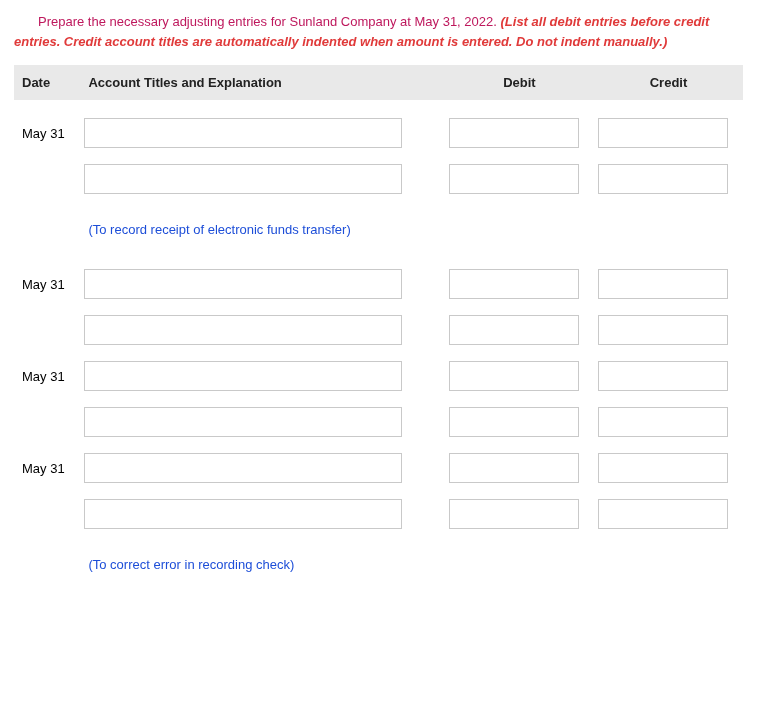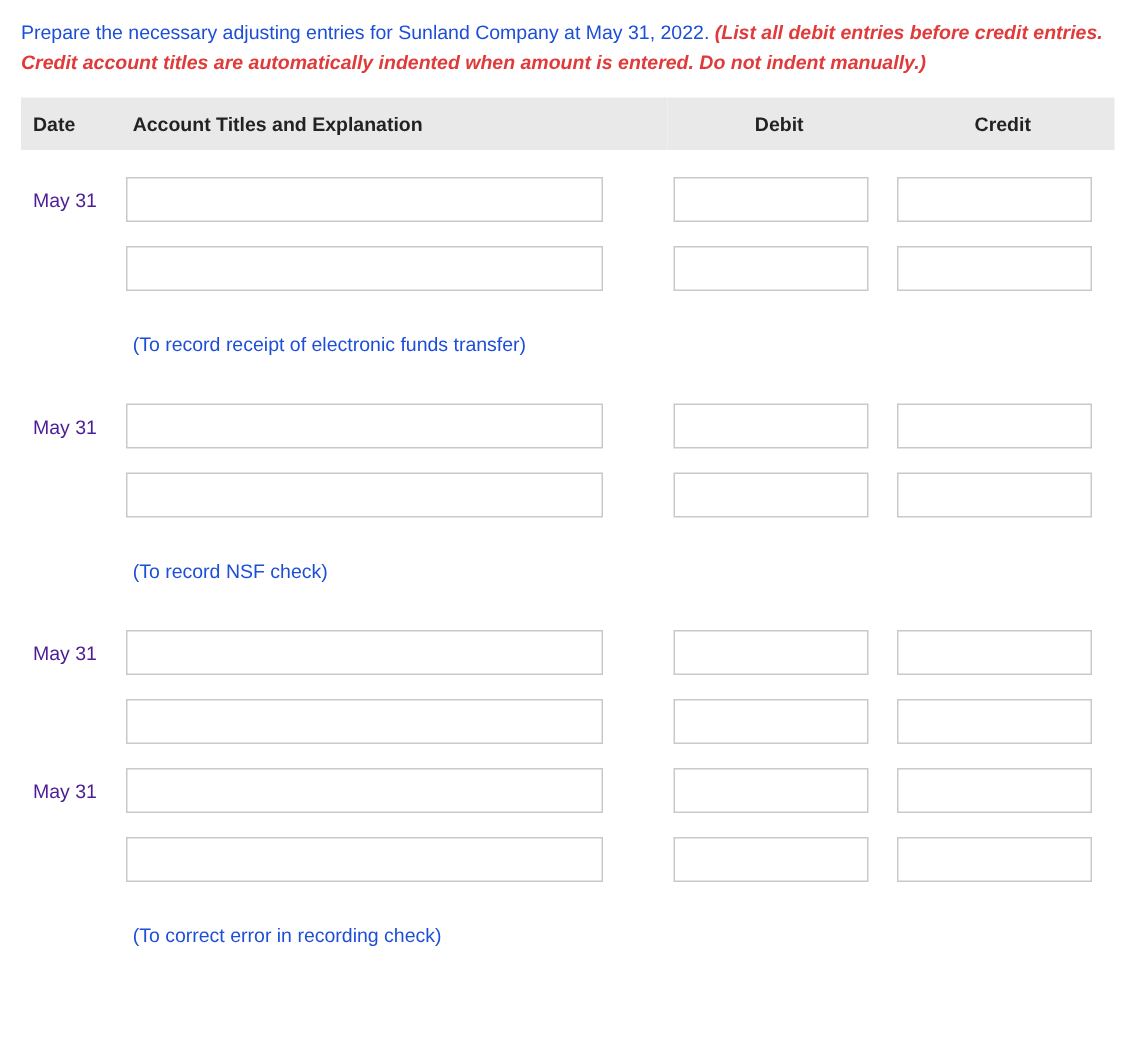"Prepare the necessary adjusting entries" .instructions .black { color: #1d4ed8 -> #be185d; margin-left: none -> 24px }
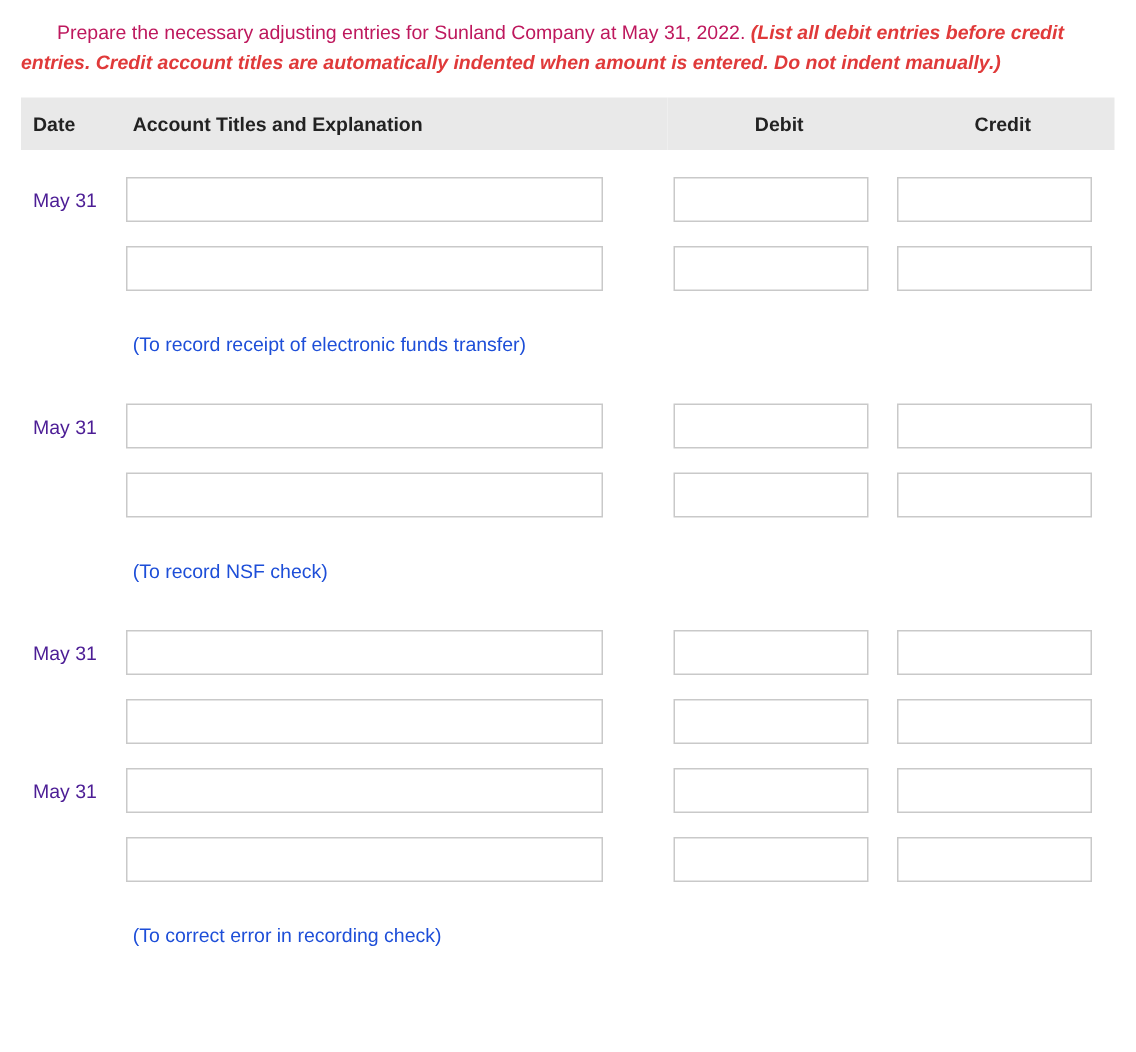"May 31" .date-txt { color: #4c1d95 -> #000000 }
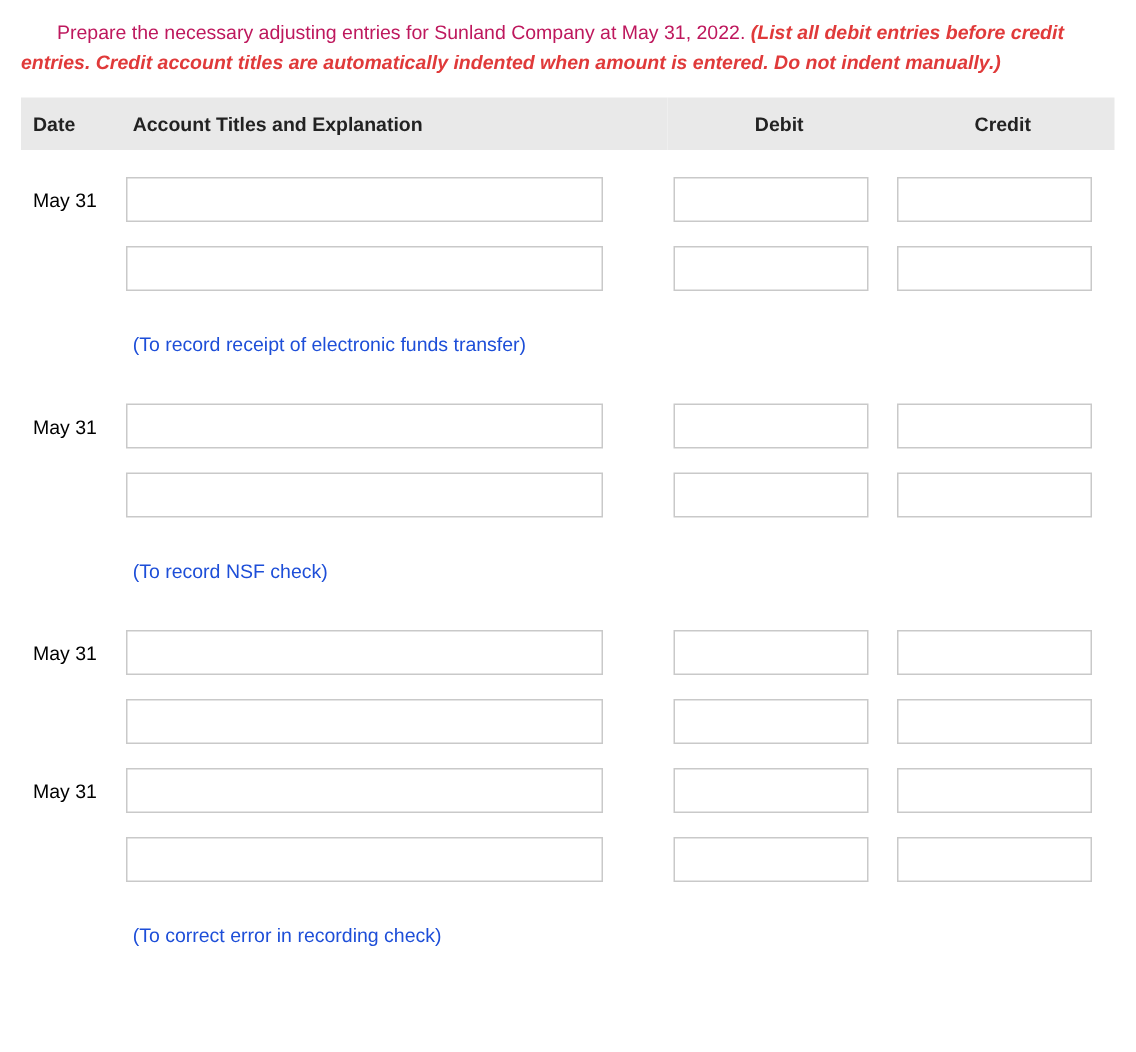"(To record NSF check)" tr { html: <tr> <td></td> <td> <div>(To record NSF check)</div> </td> <td></td> <td></td> </tr> -> none }
